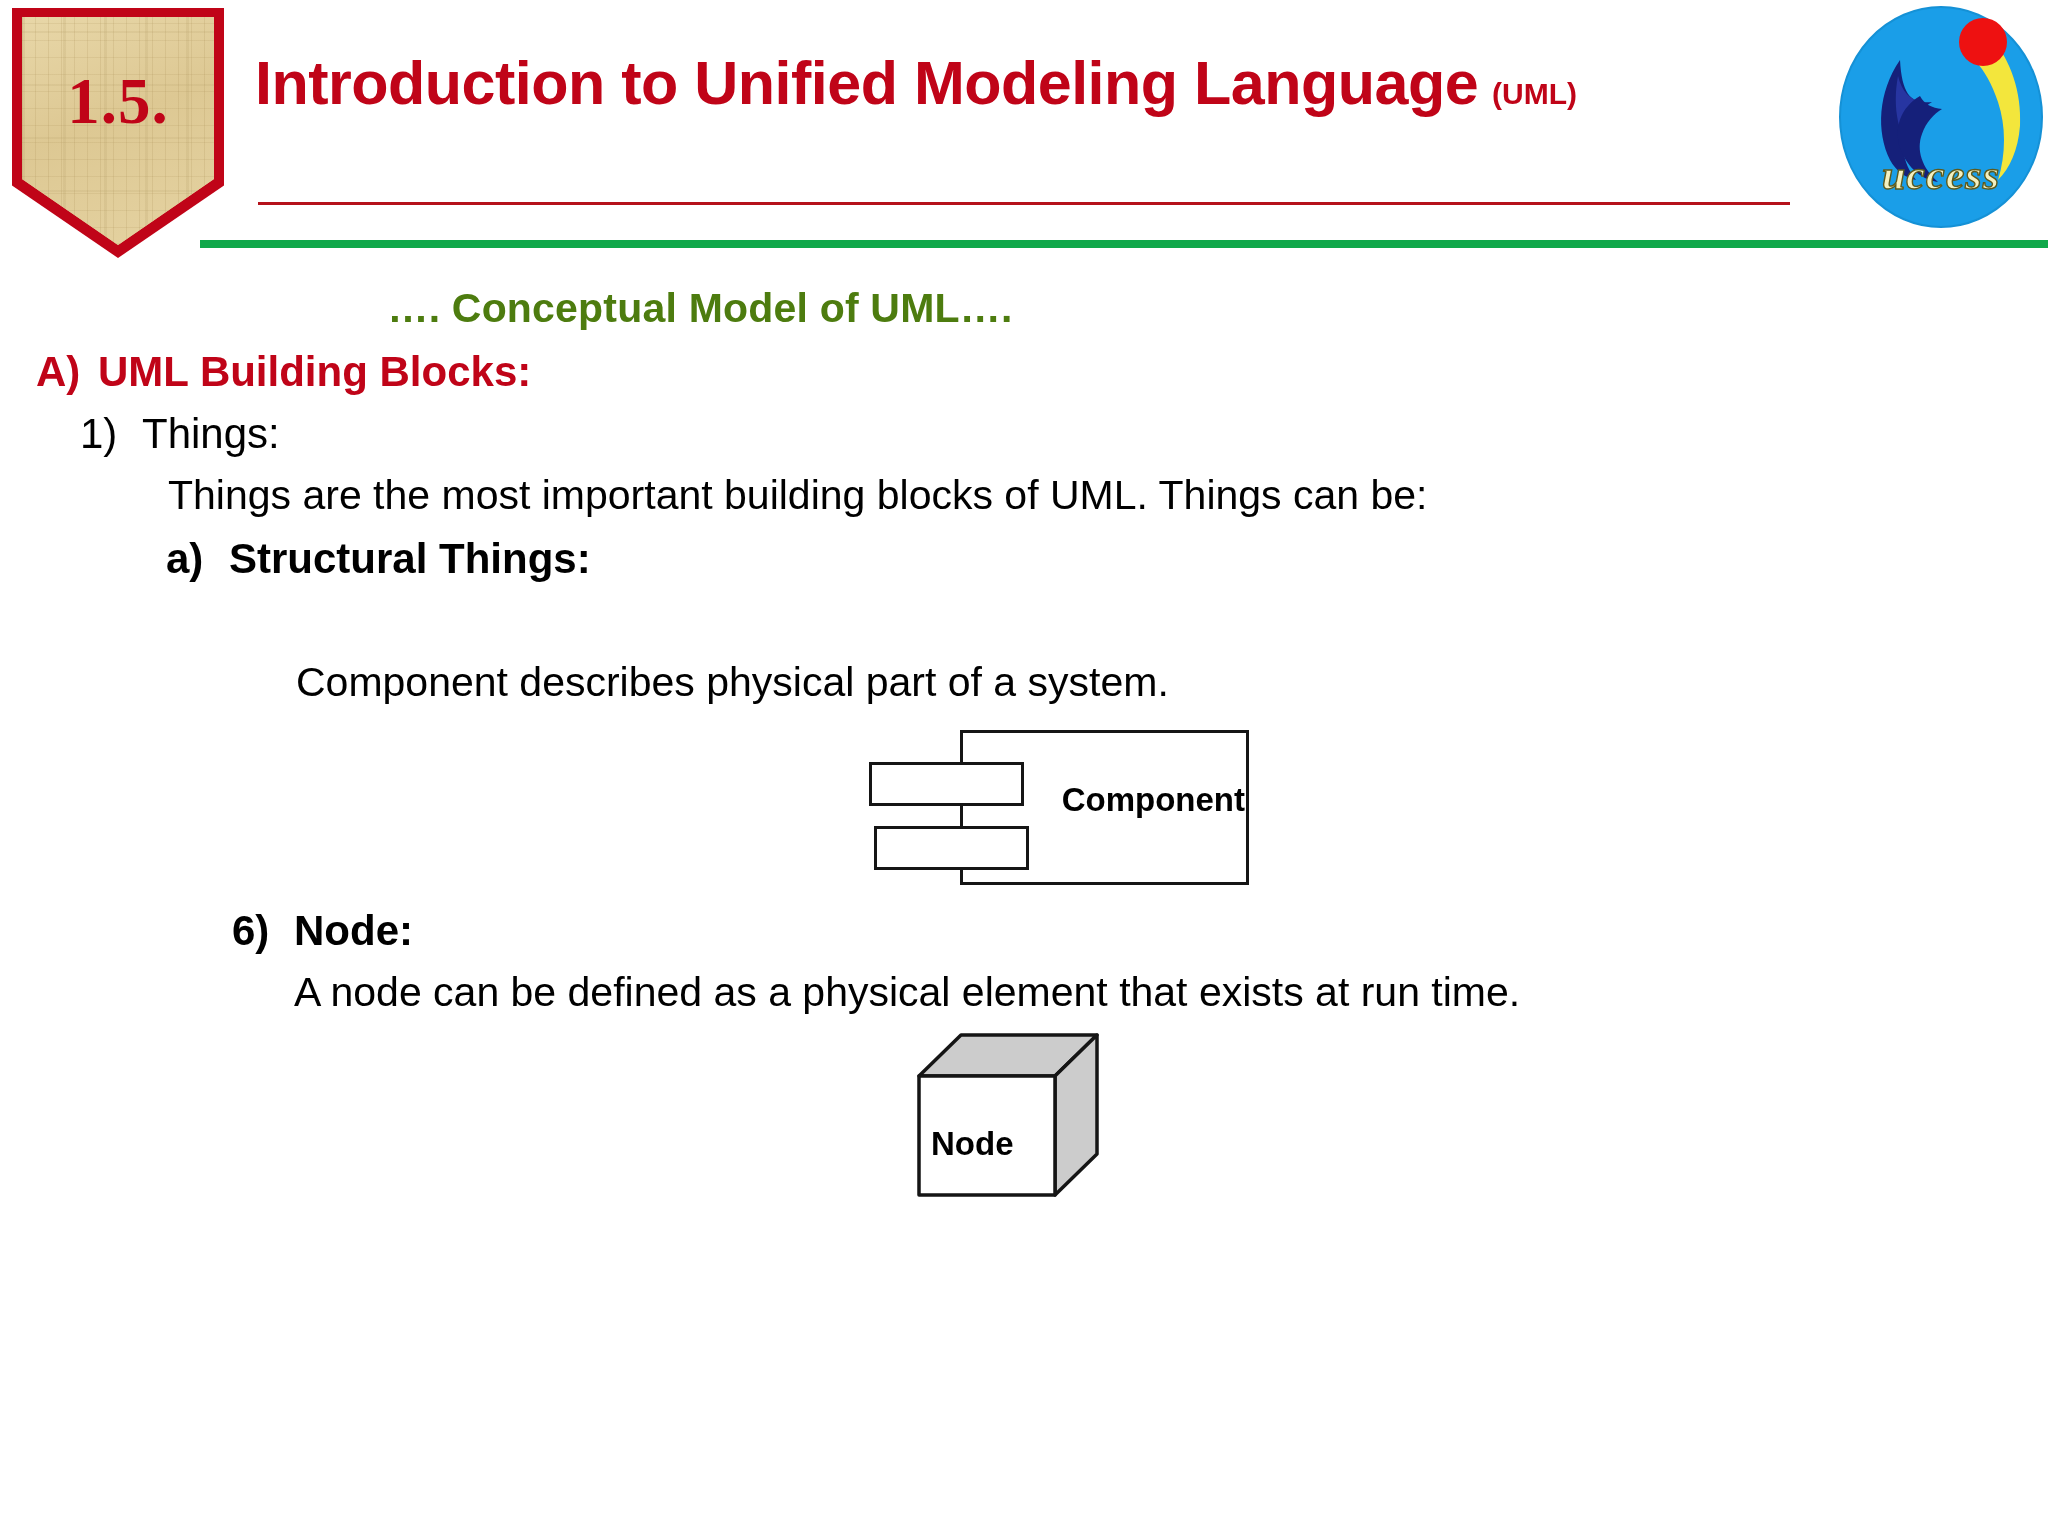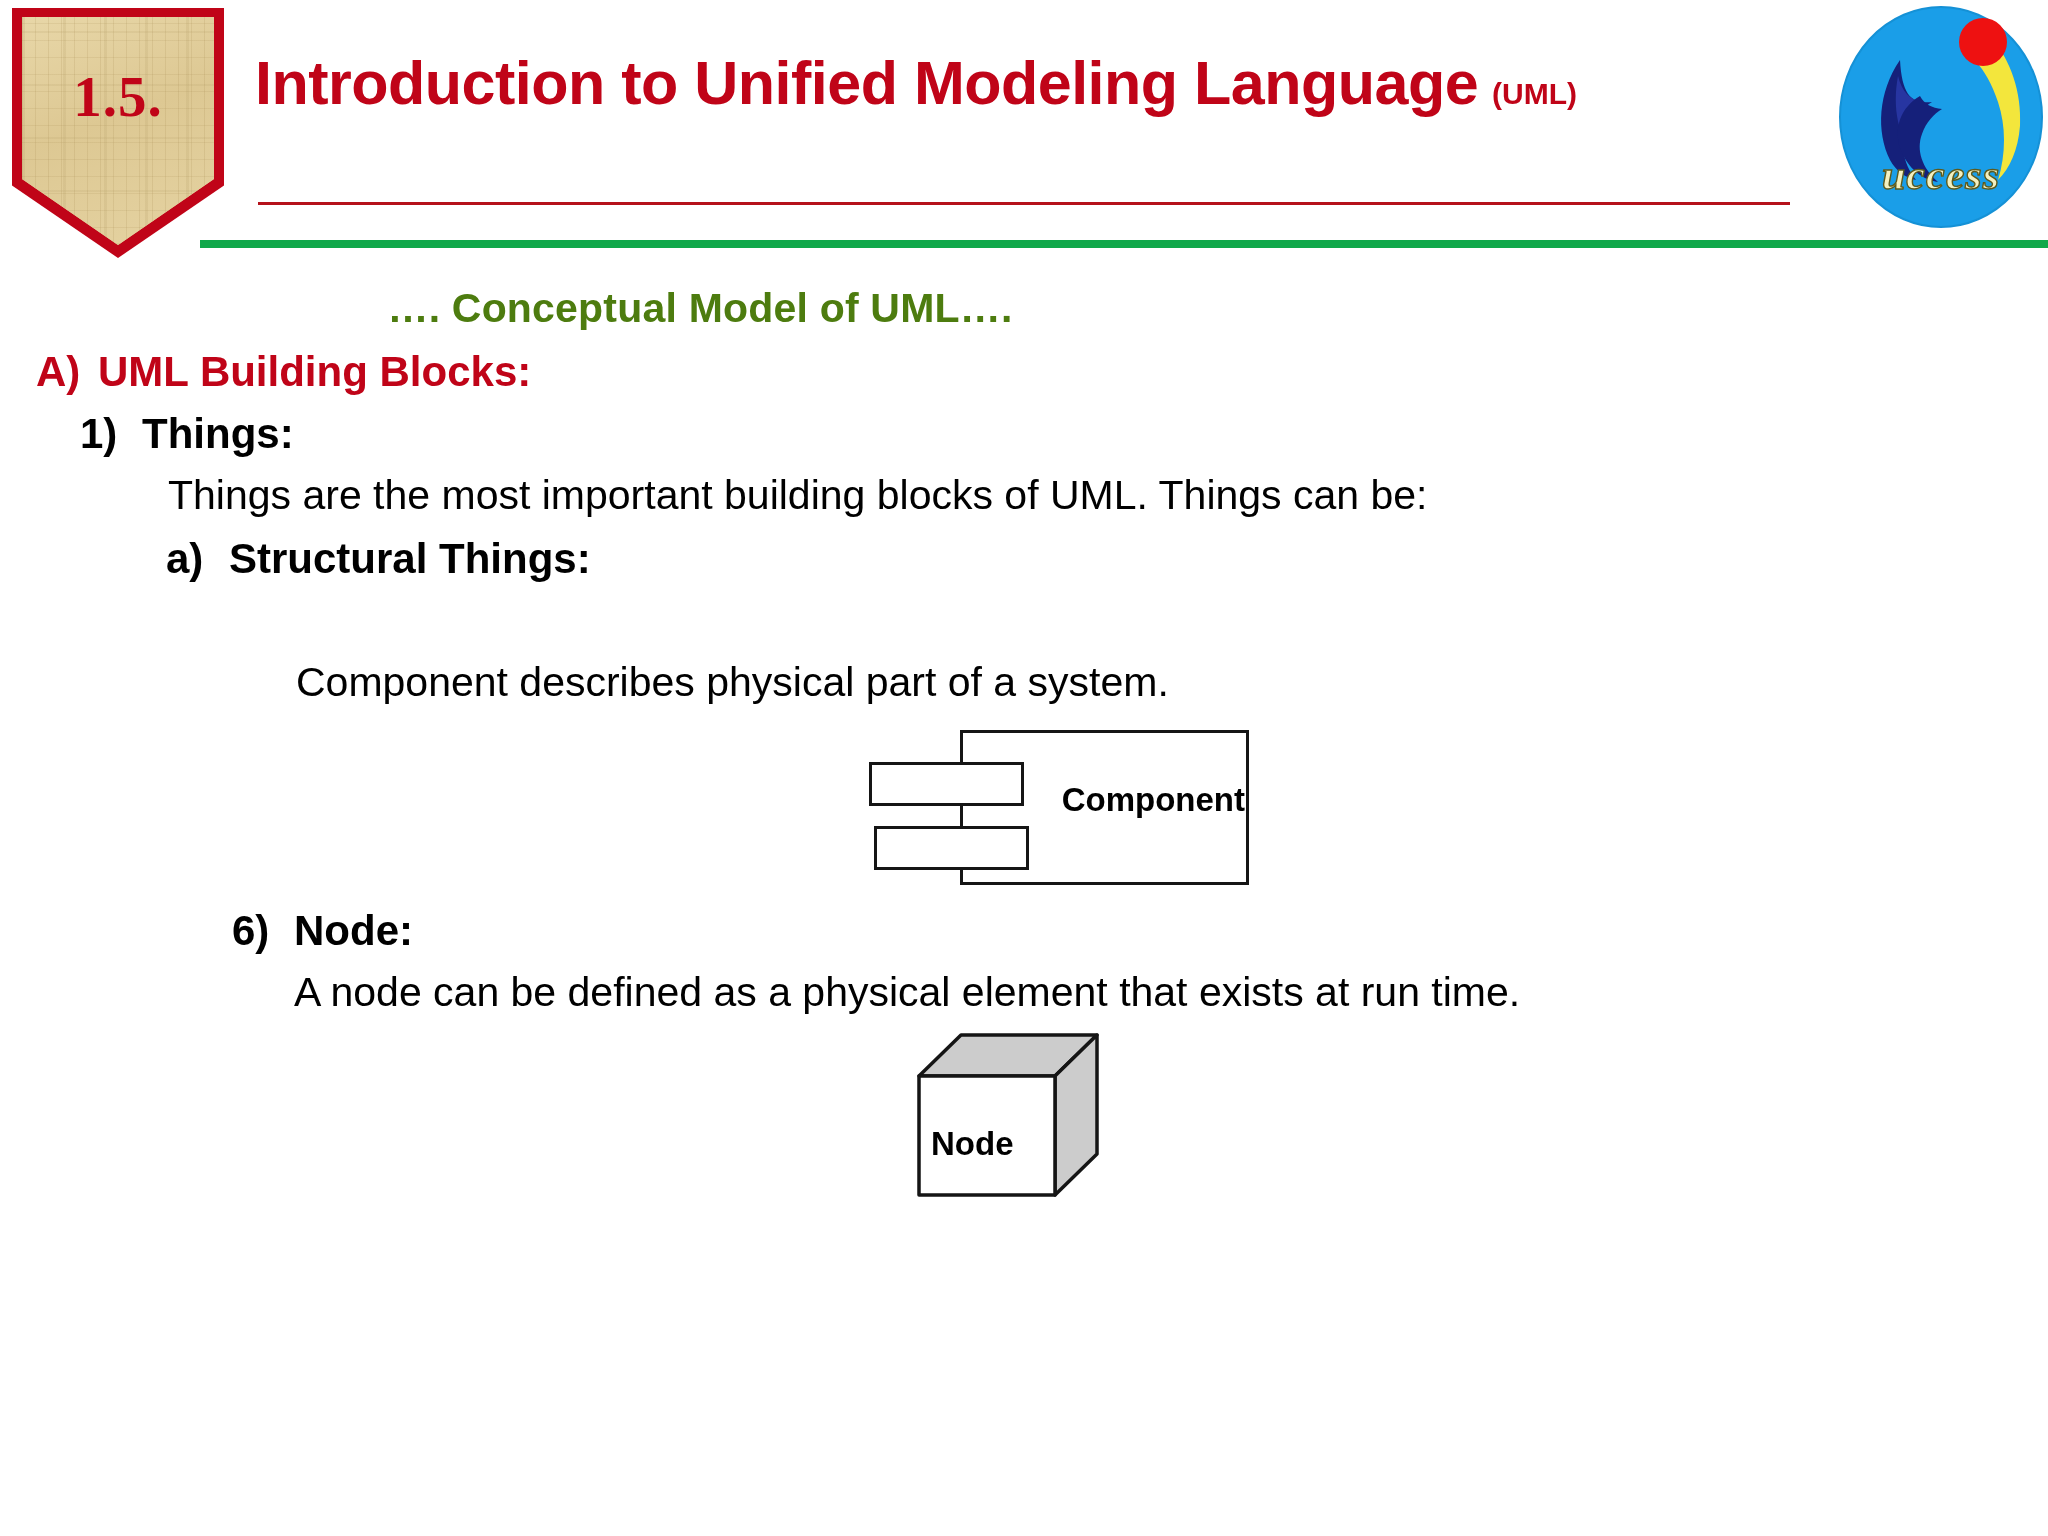"1.5." #section-badge .badge-number { font-size: 57px -> 65px }
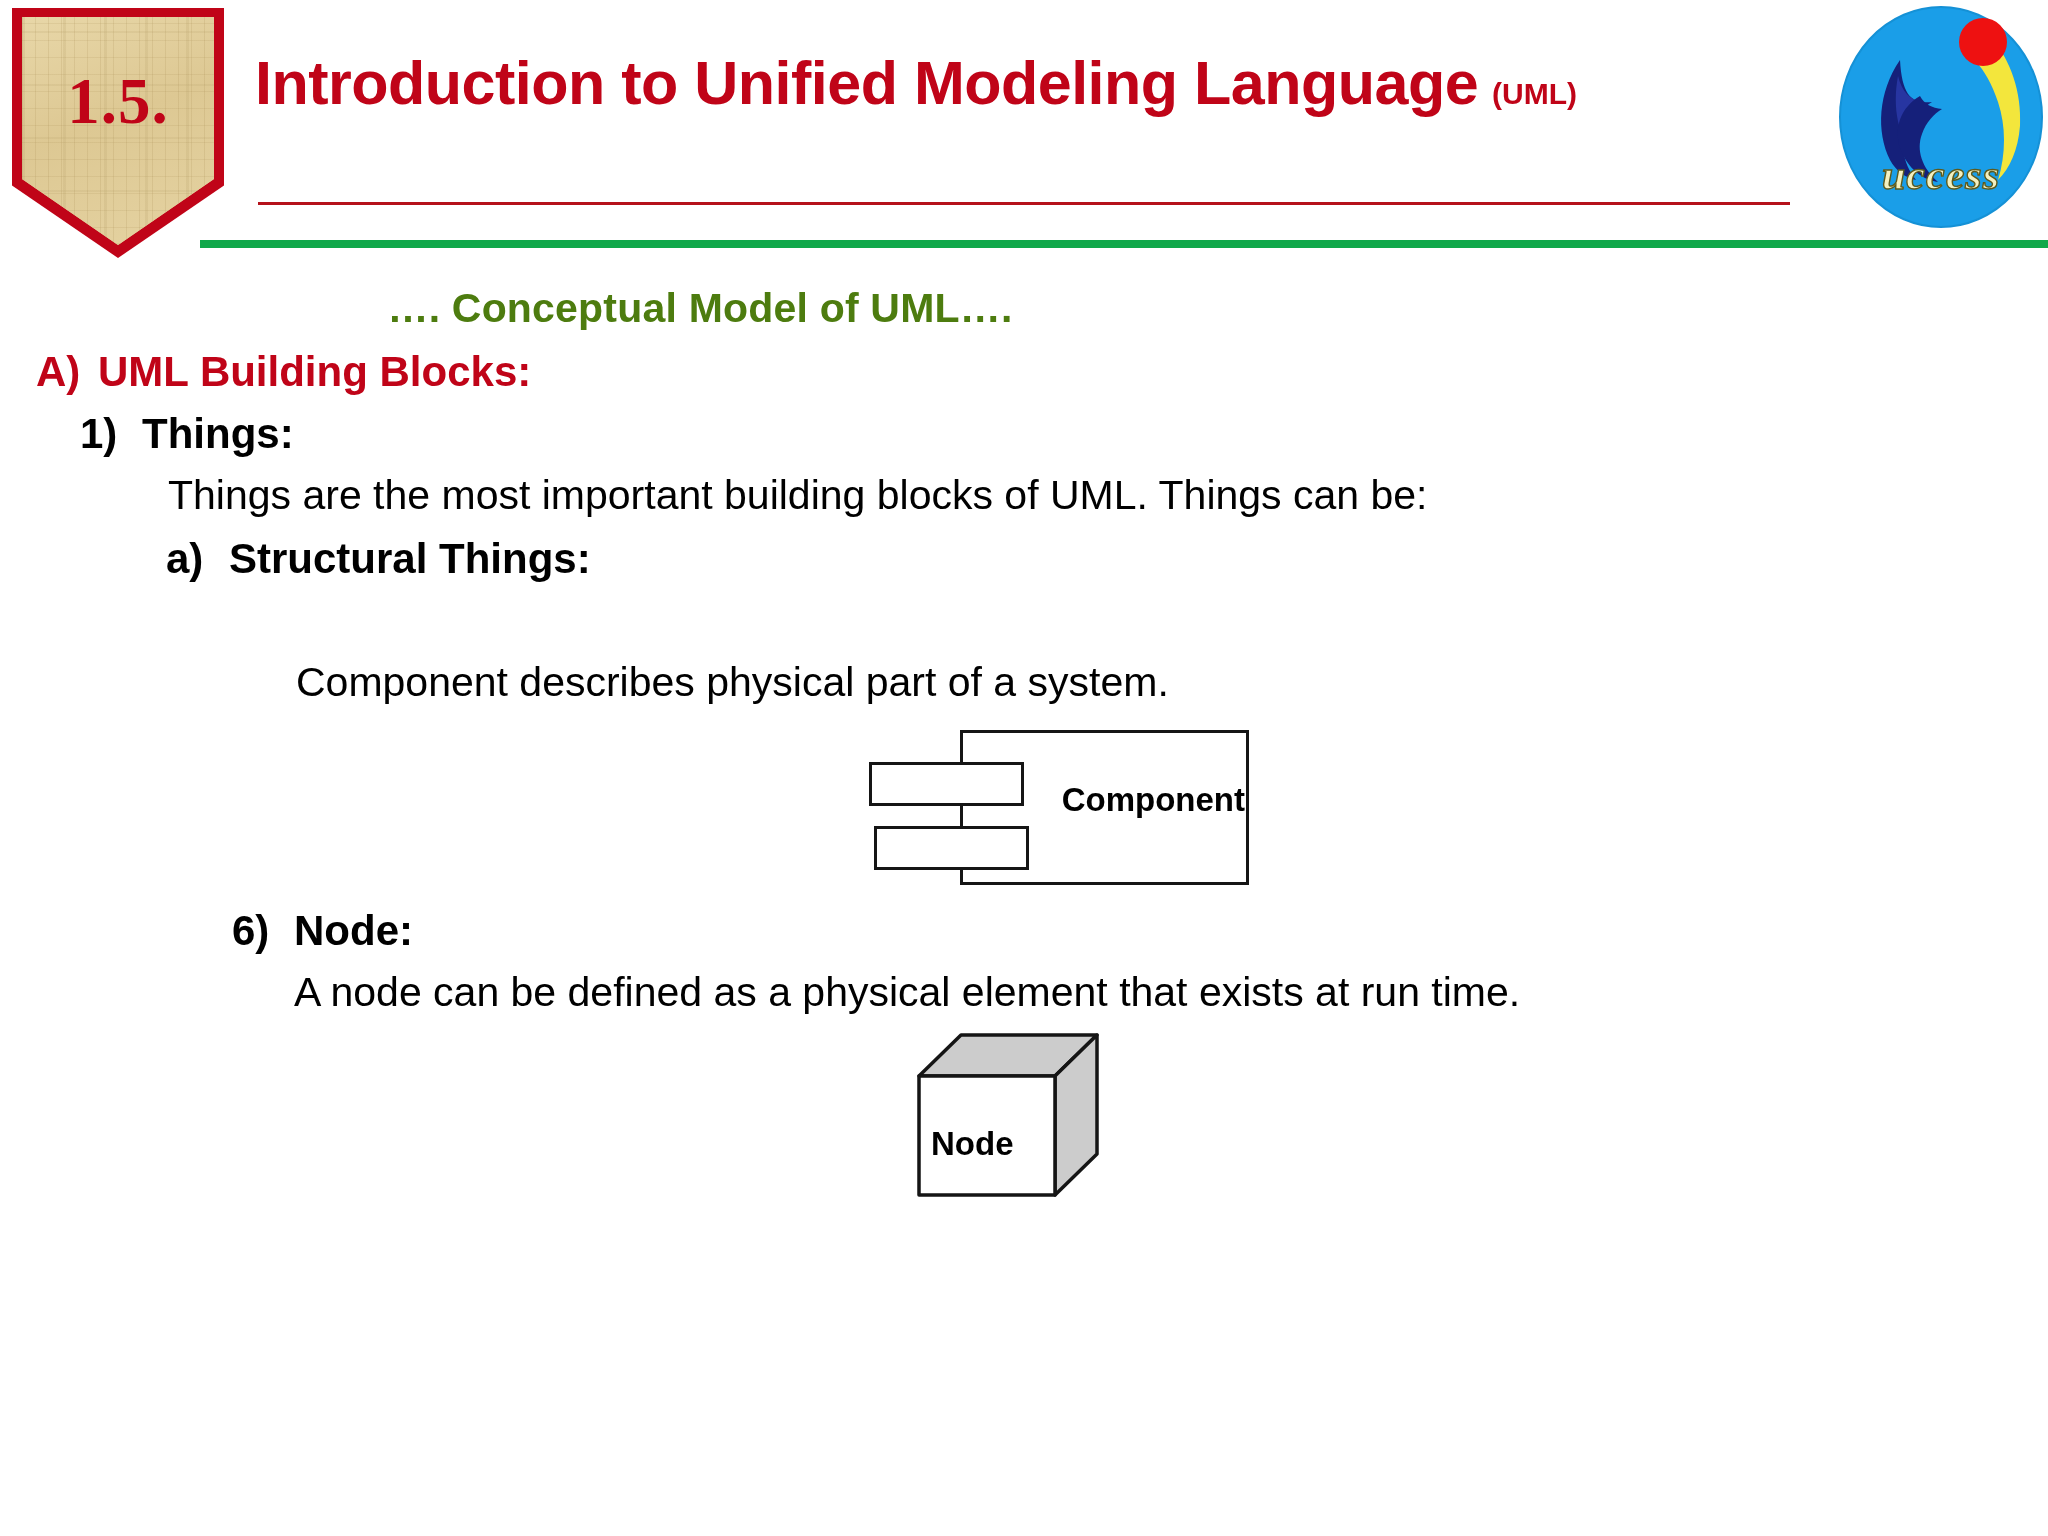"1) Things:" #bullet-1 { font-weight: bold -> normal }
